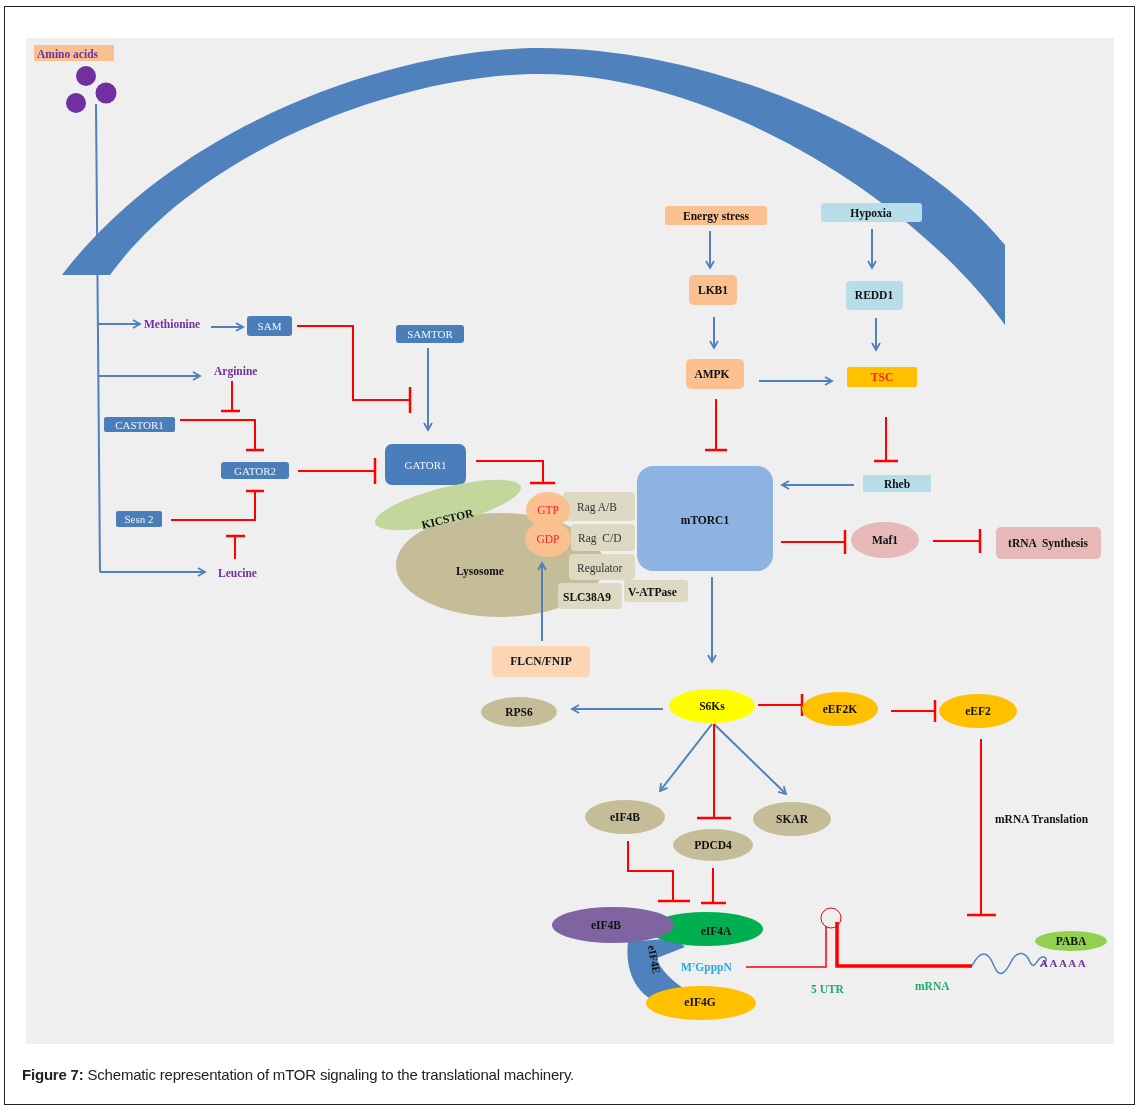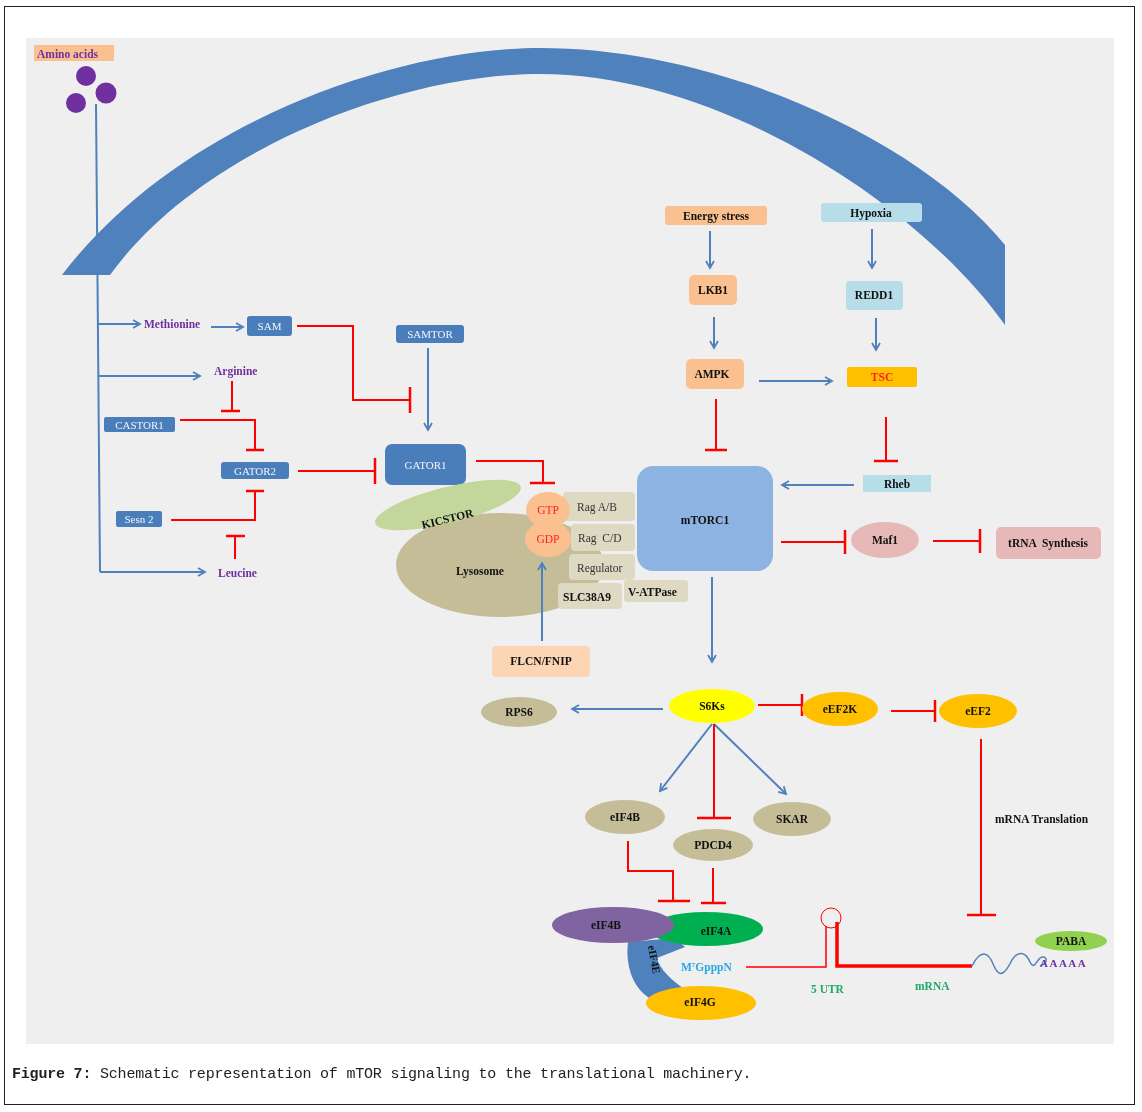"Figure 7: Schematic representation of" .caption { font-family: Liberation Mono, monospace -> Liberation Sans, sans-serif; left: 12px -> 22px }
